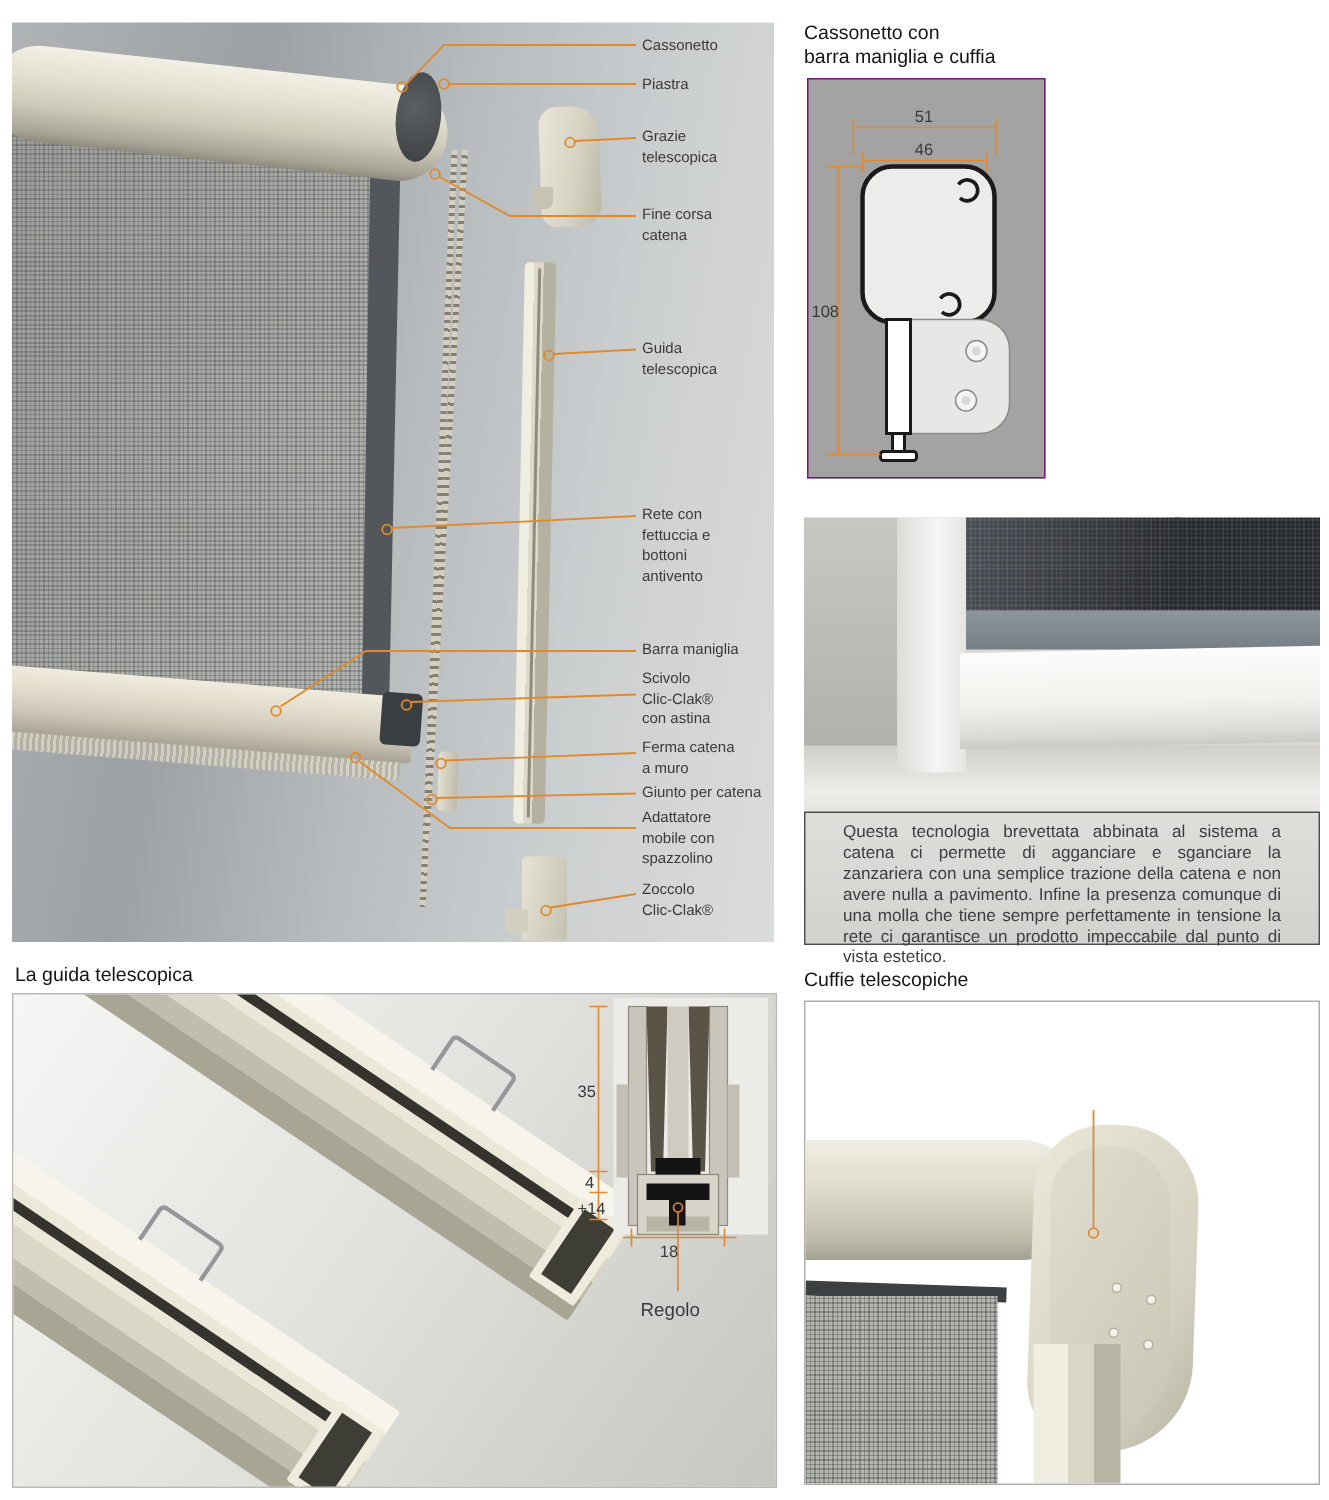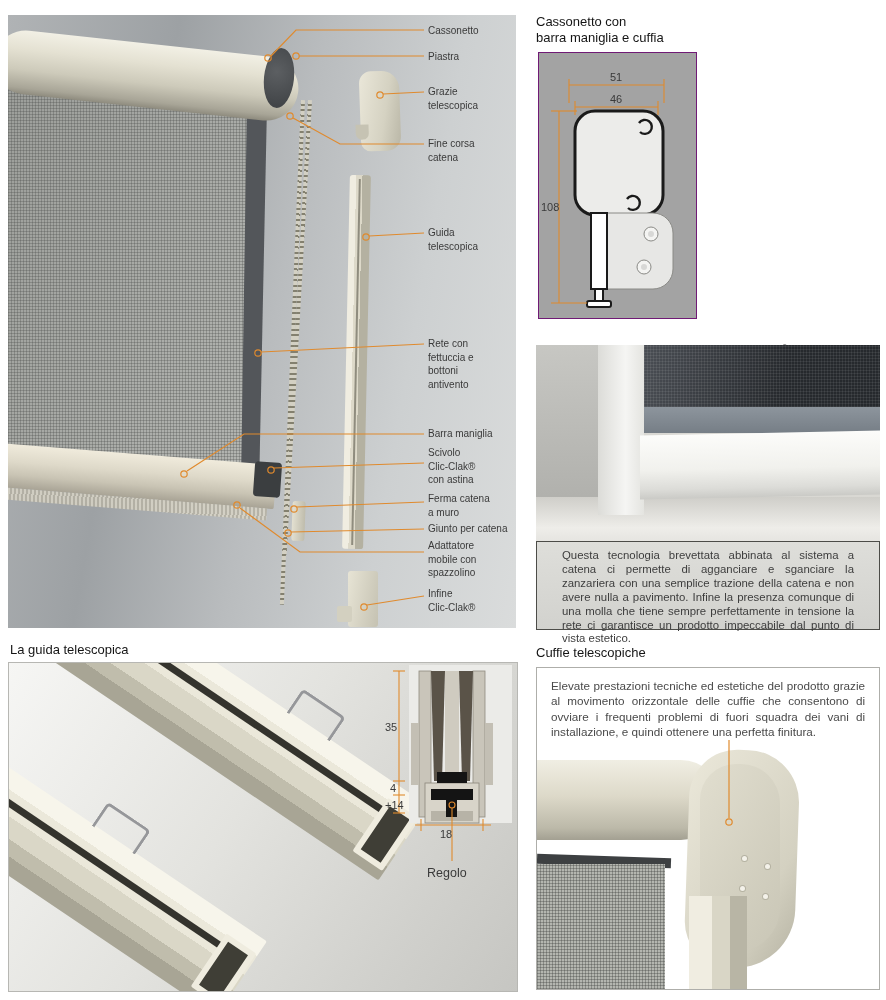"Infine" div.callout { text: Infine -> Zoccolo }
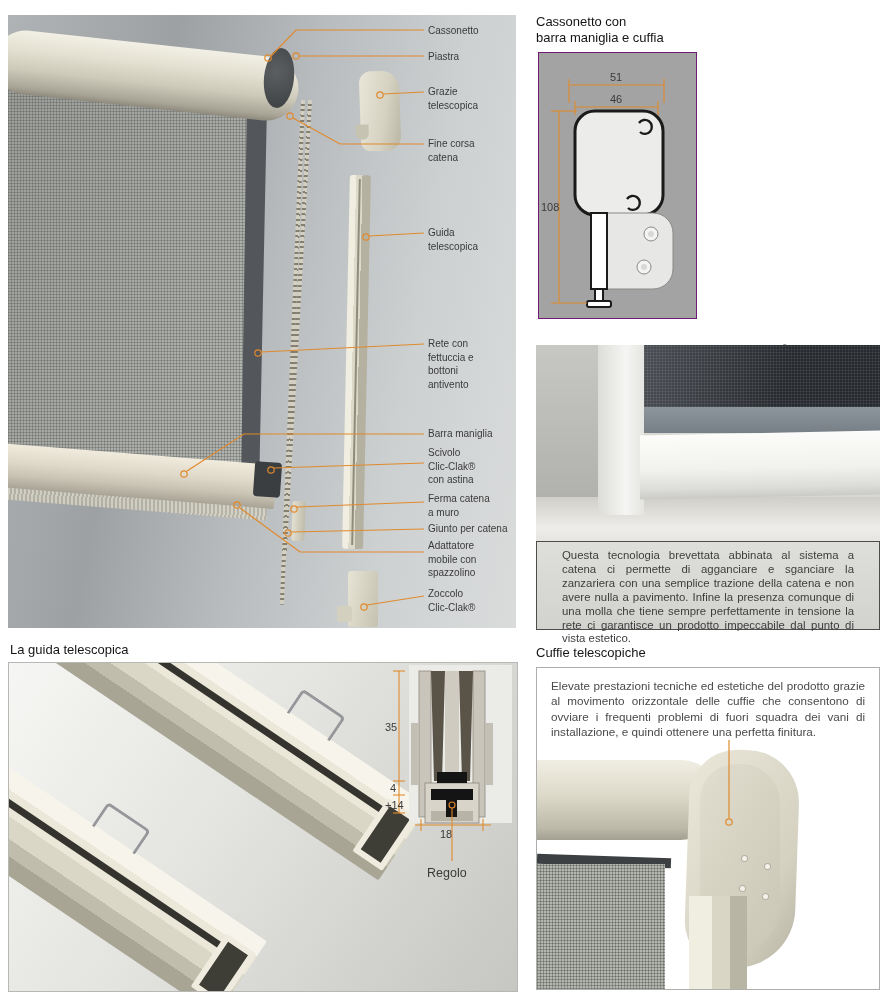"Elevate prestazioni tecniche ed" p.body-text { html: <p>Elevate prestazioni tecniche ed estetiche del prodotto grazie al movimento orizzontale delle cuffie che consentono di ovviare i frequenti problemi di fuori squadra dei vani di installazione, e quindi ottenere una perfetta finitura.</p> -> none }
